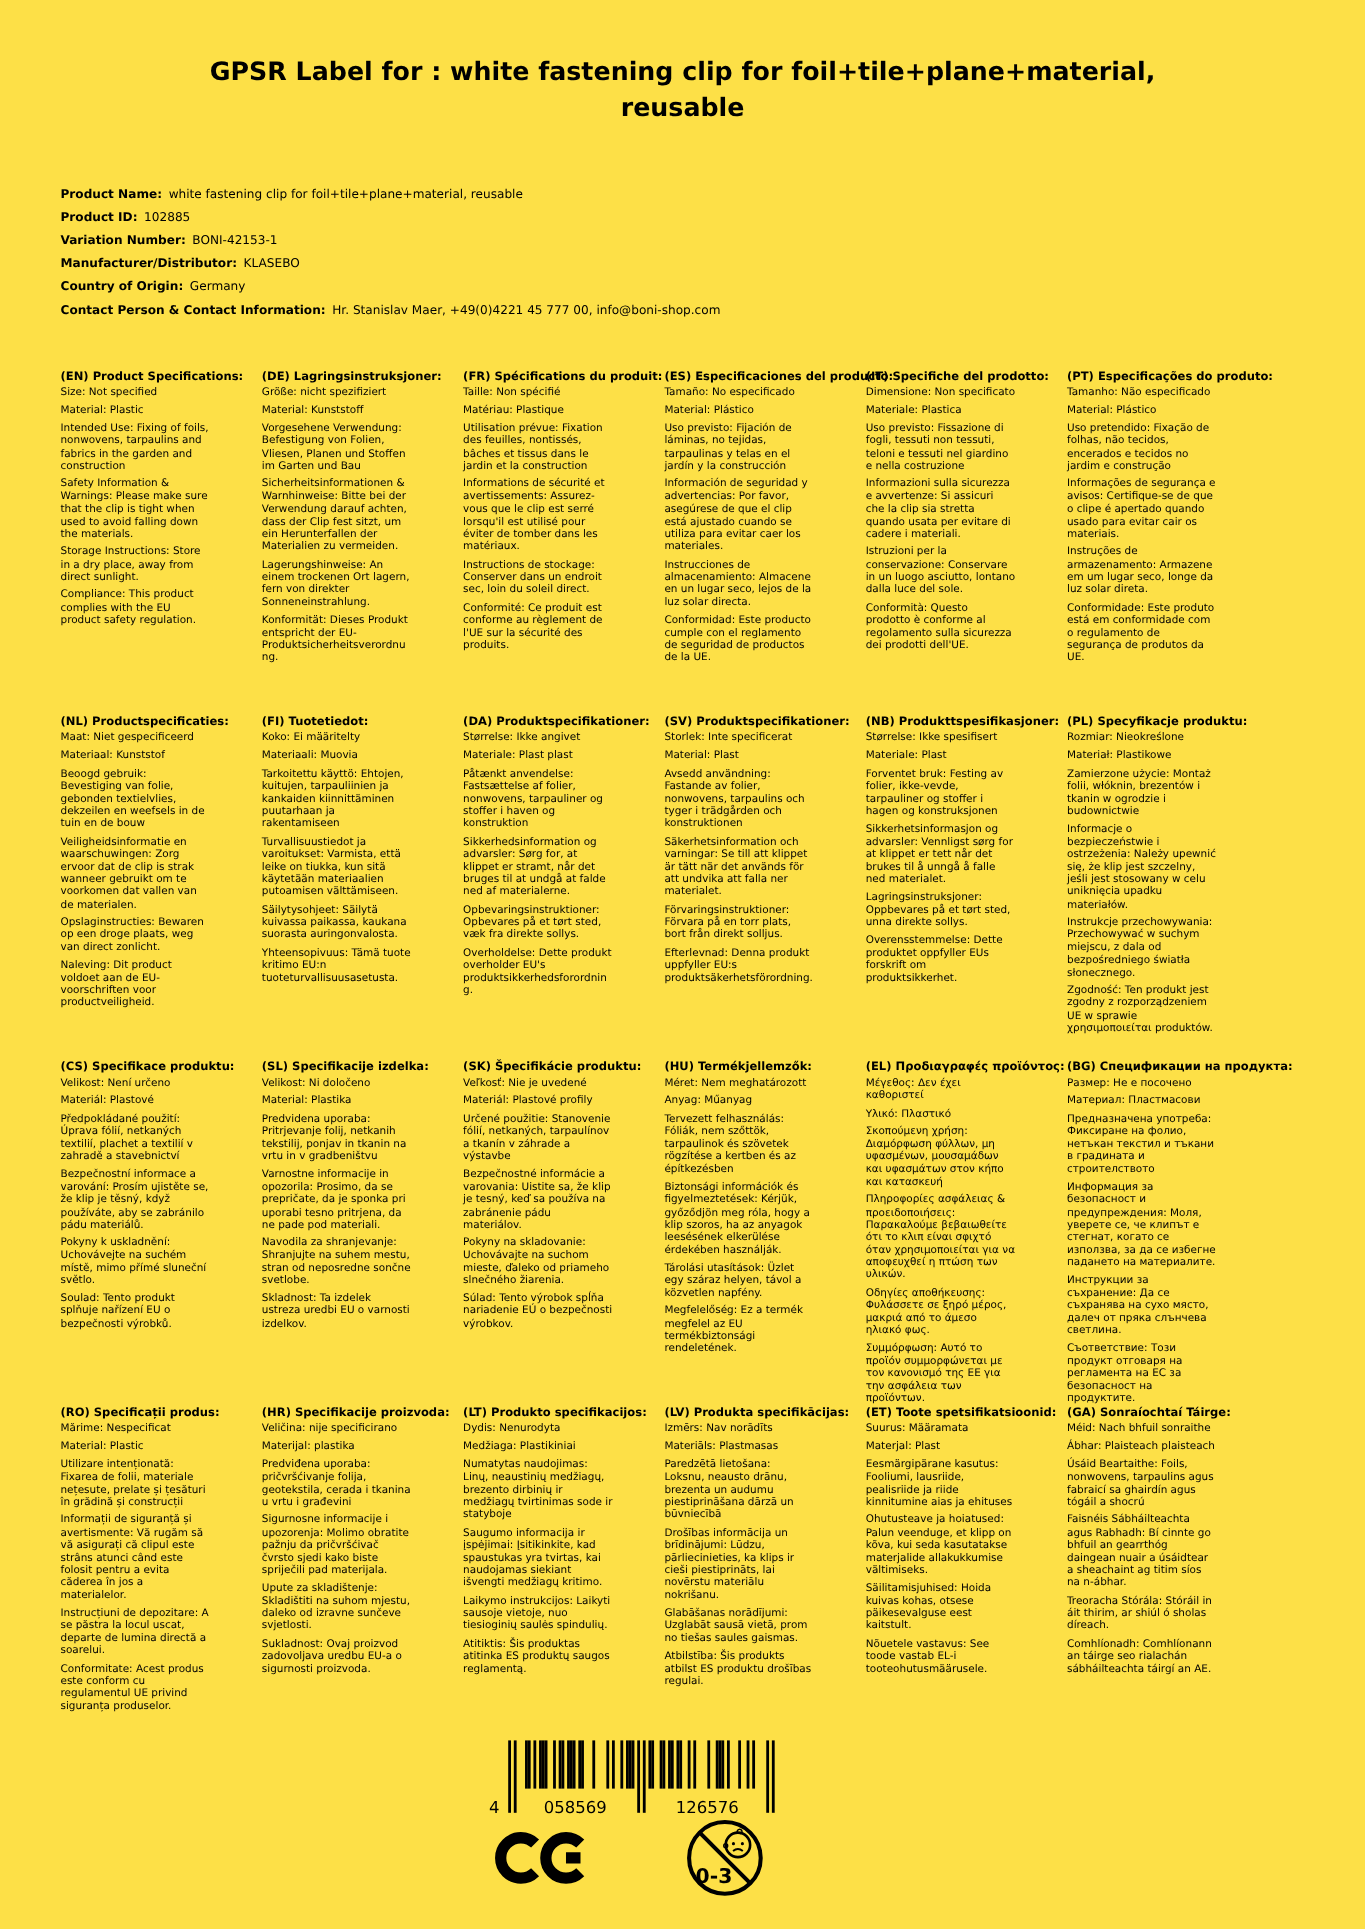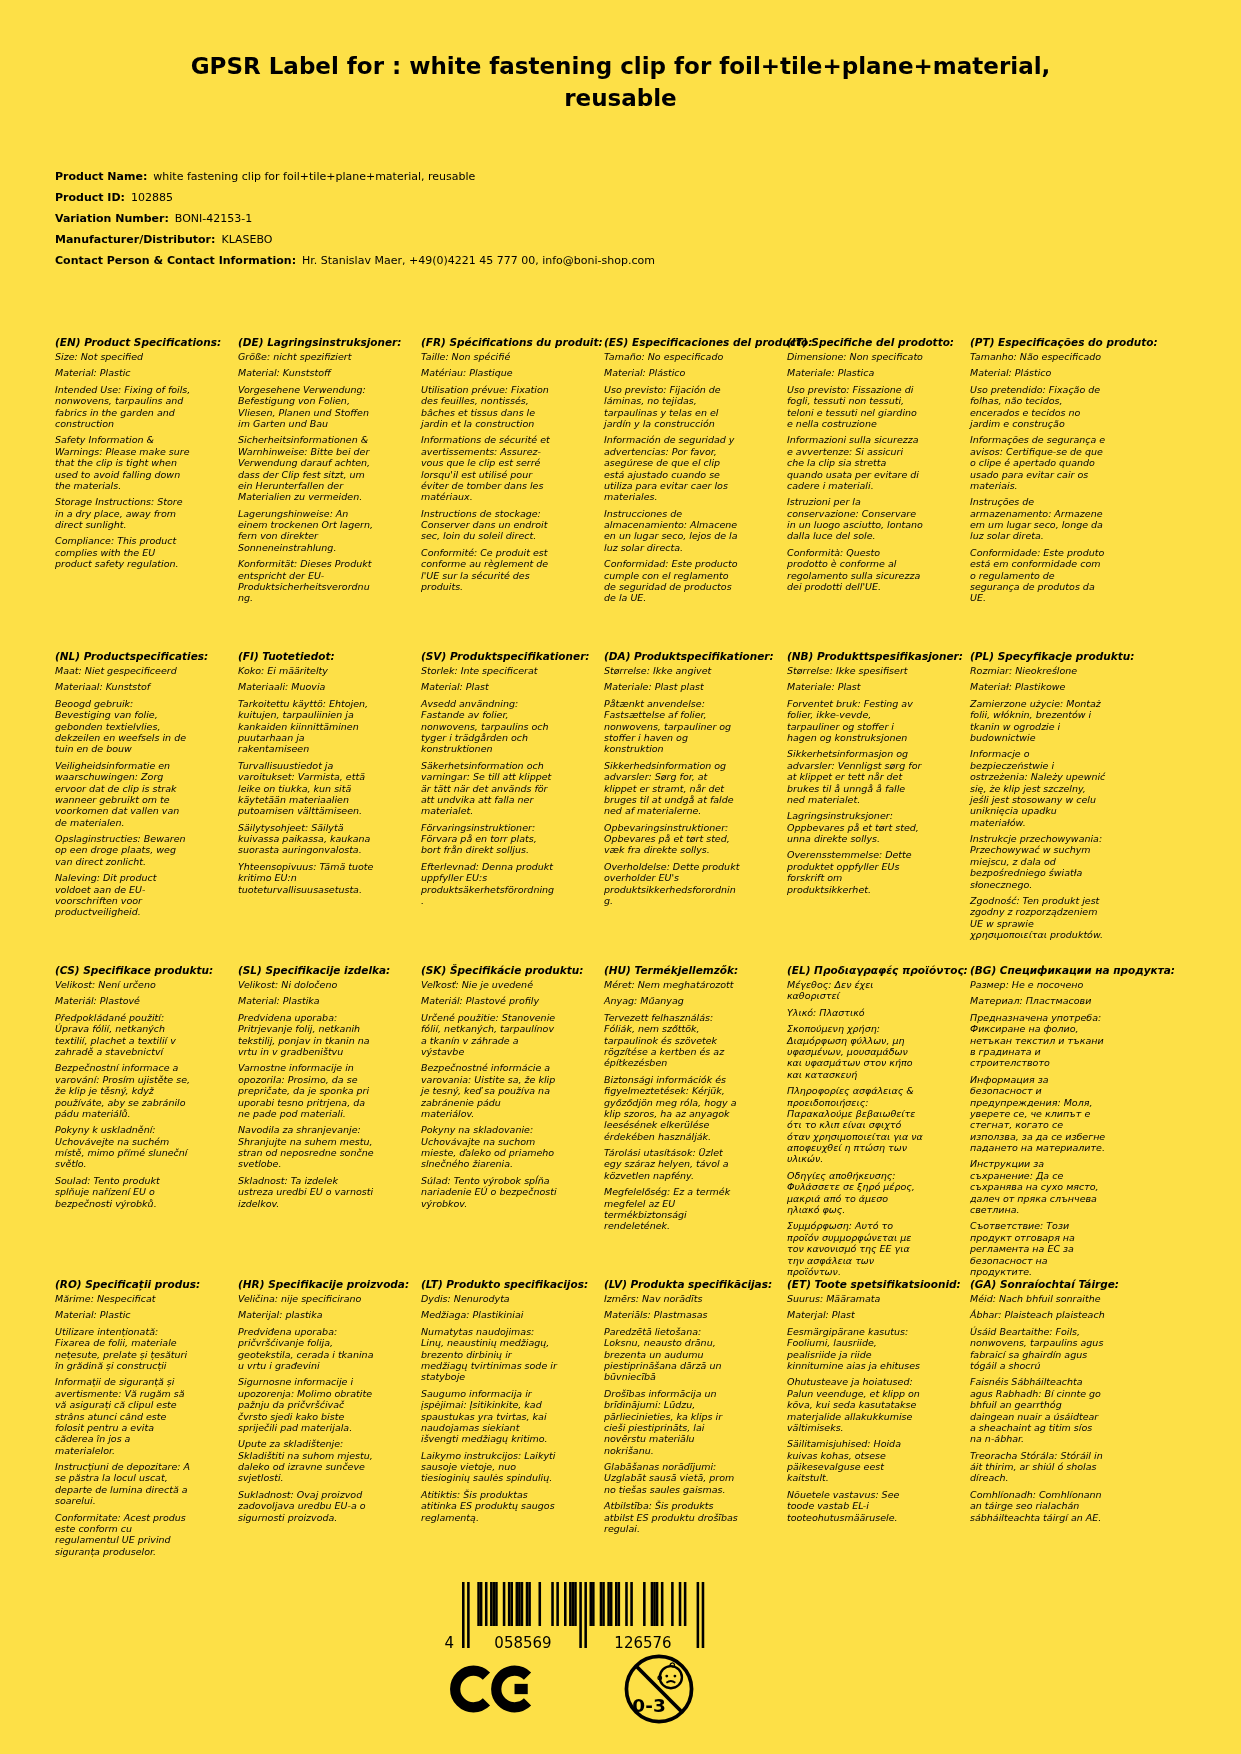"Country of Origin: Germany" div.info-row { html: none -> <div> <span>Country of Origin:</span><span>Germany</span> </div> }
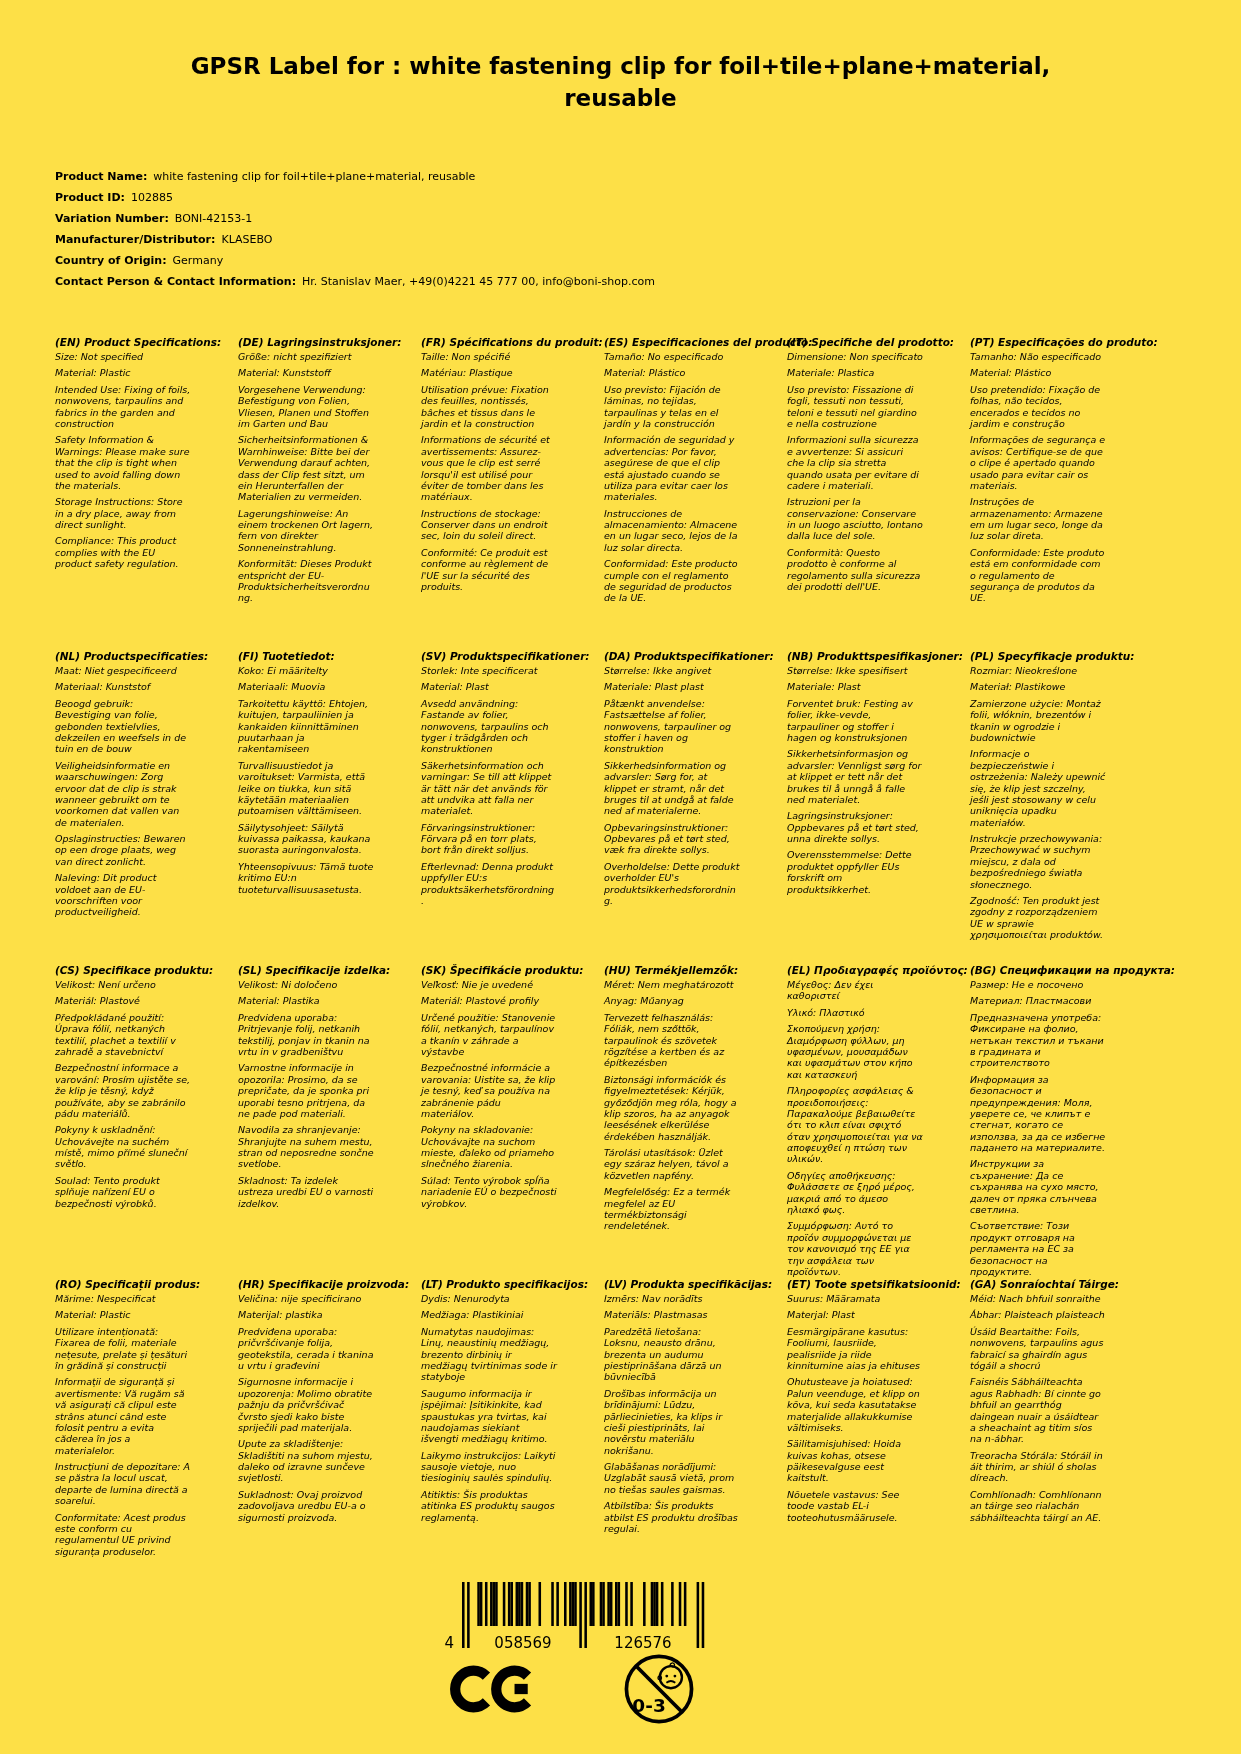"(EN) Product Specifications:" .spec-block { font-style: italic -> none }
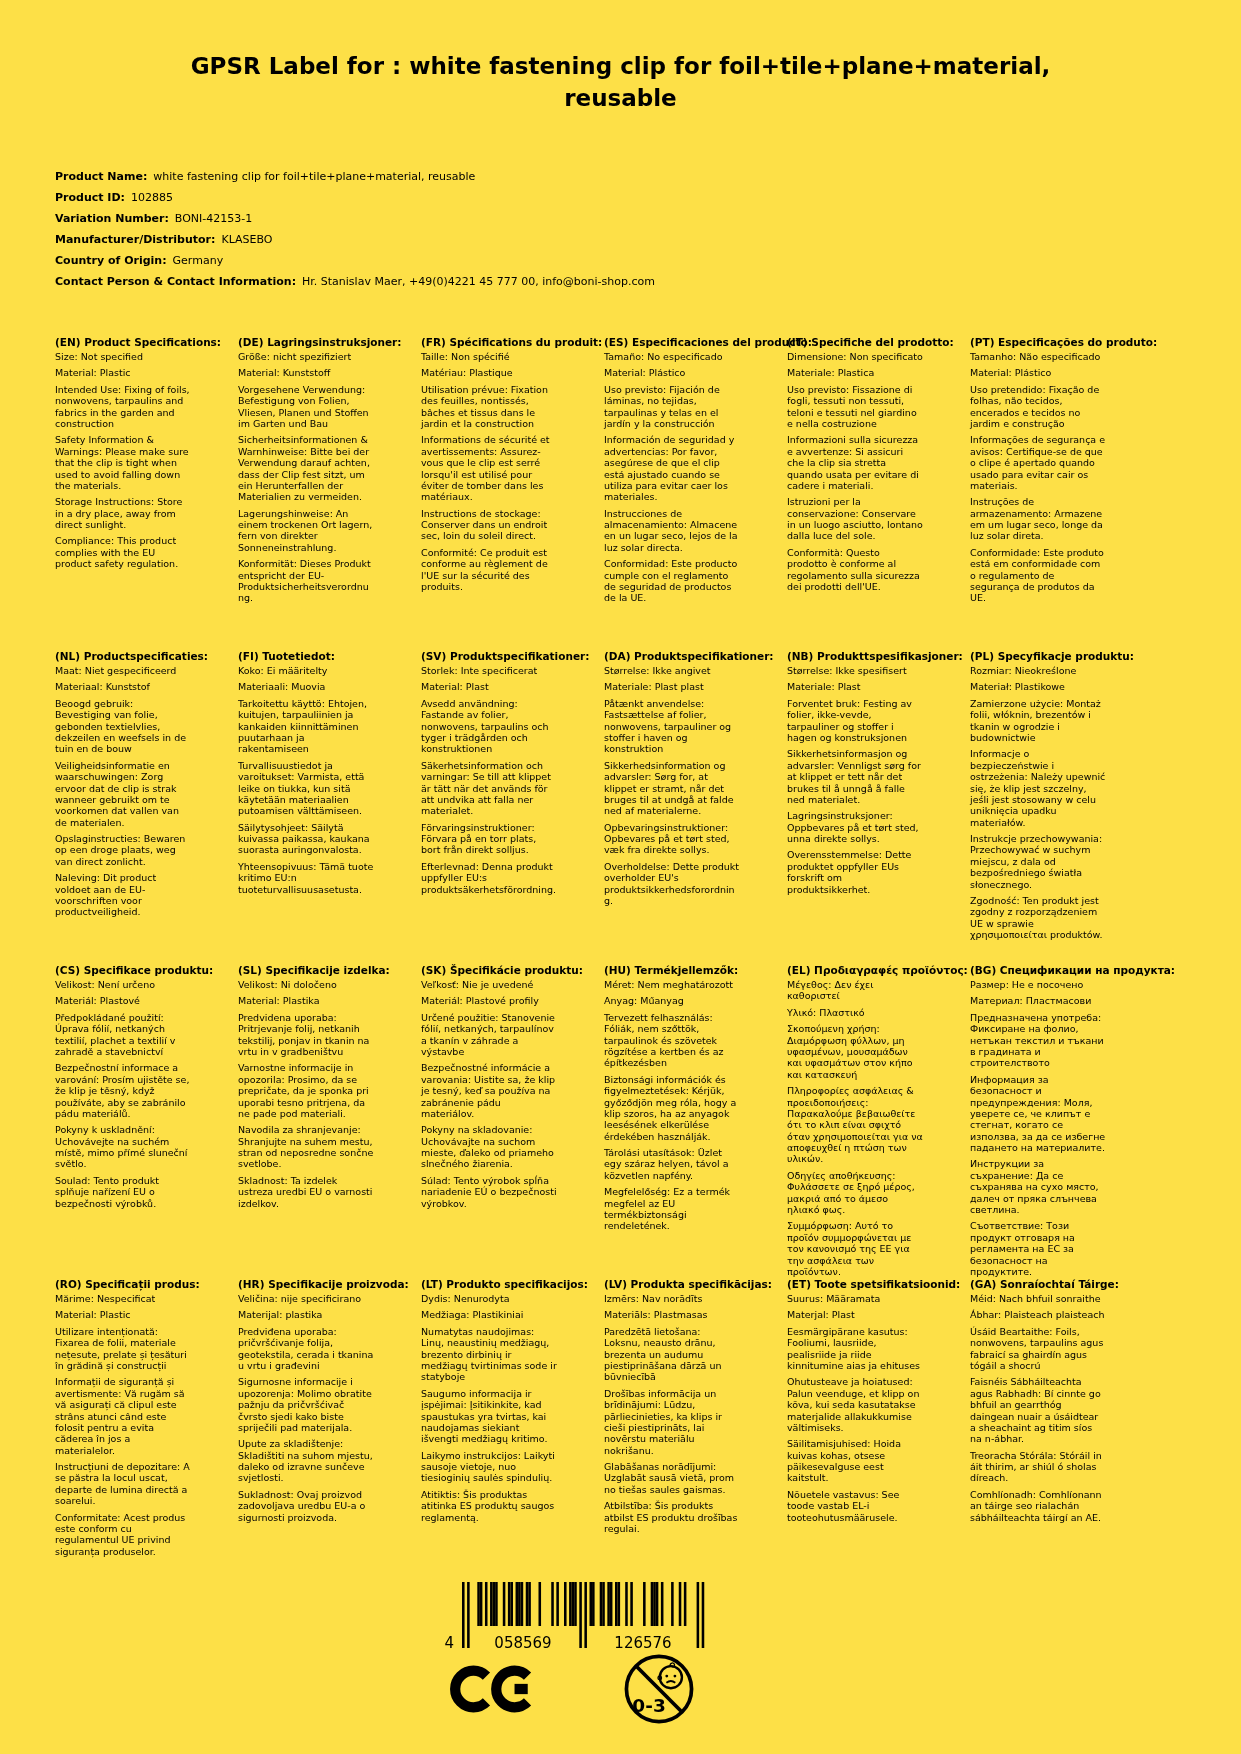"(SV) Produktspecifikationer:" div.spec-block { order: before "(DA) Produktspecifikationer:" -> after "(DA) Produktspecifikationer:" }
